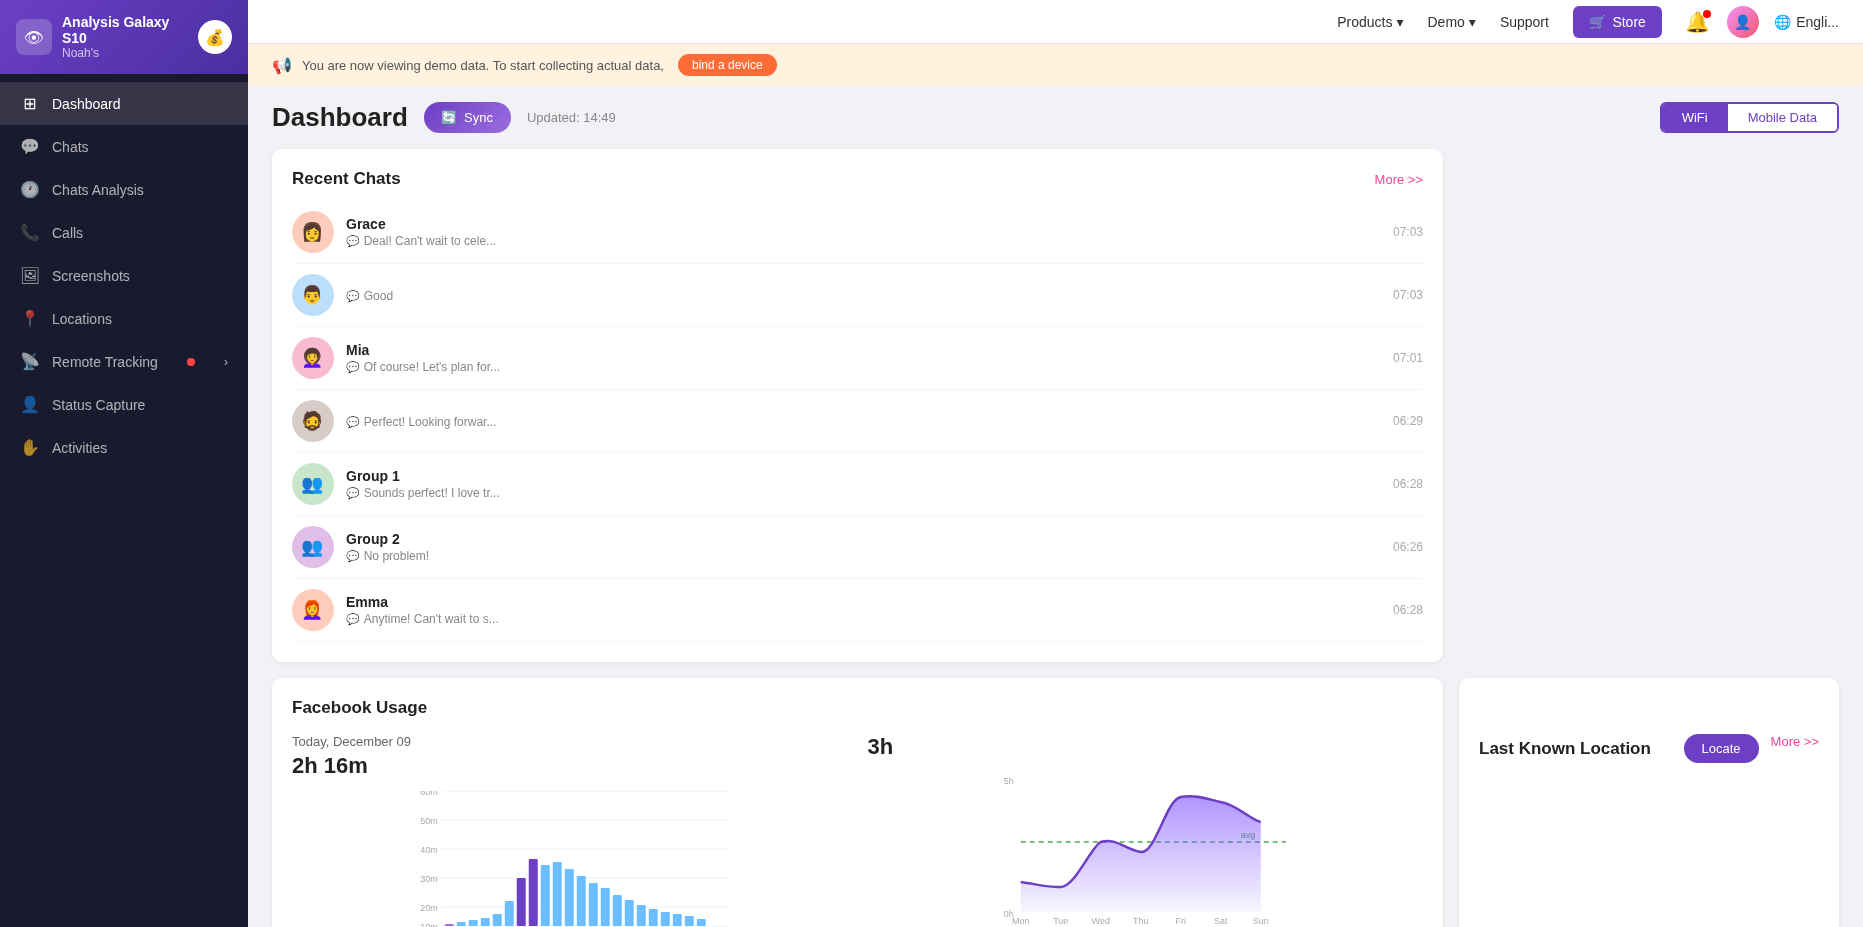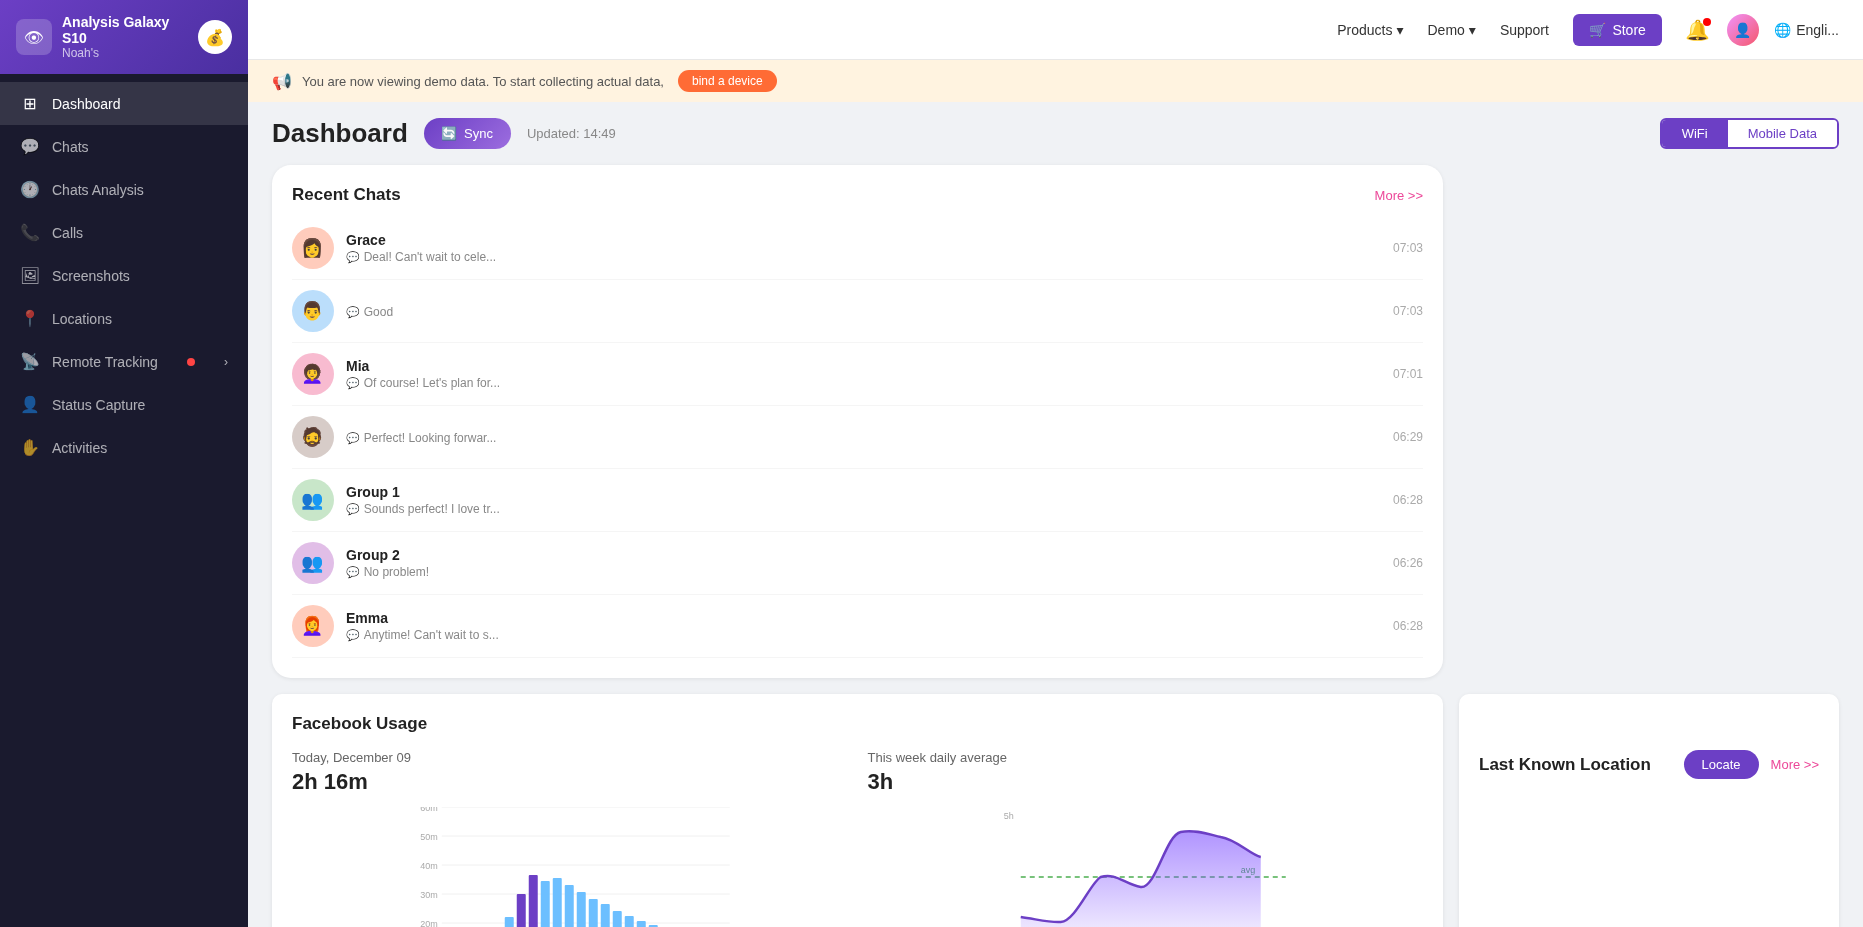"Products" .topnav { height: 60px -> 44px }
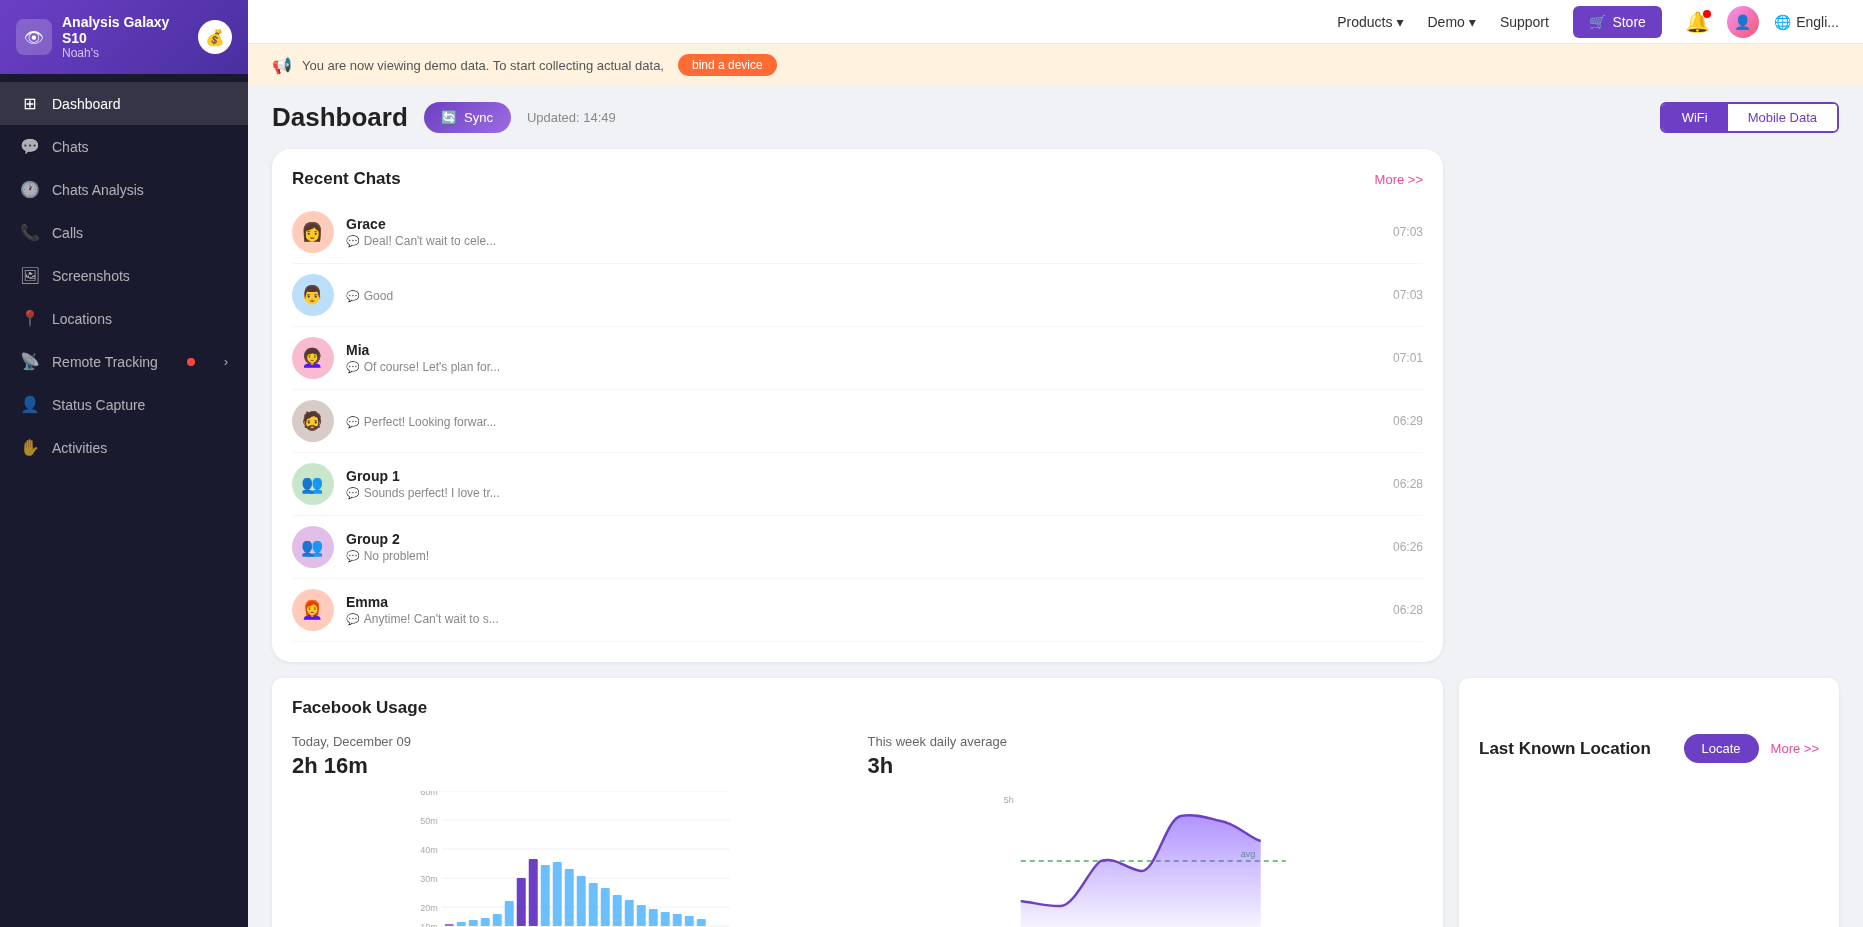"Recent Chats" .recent-chats-card { border-radius: 19px -> none }
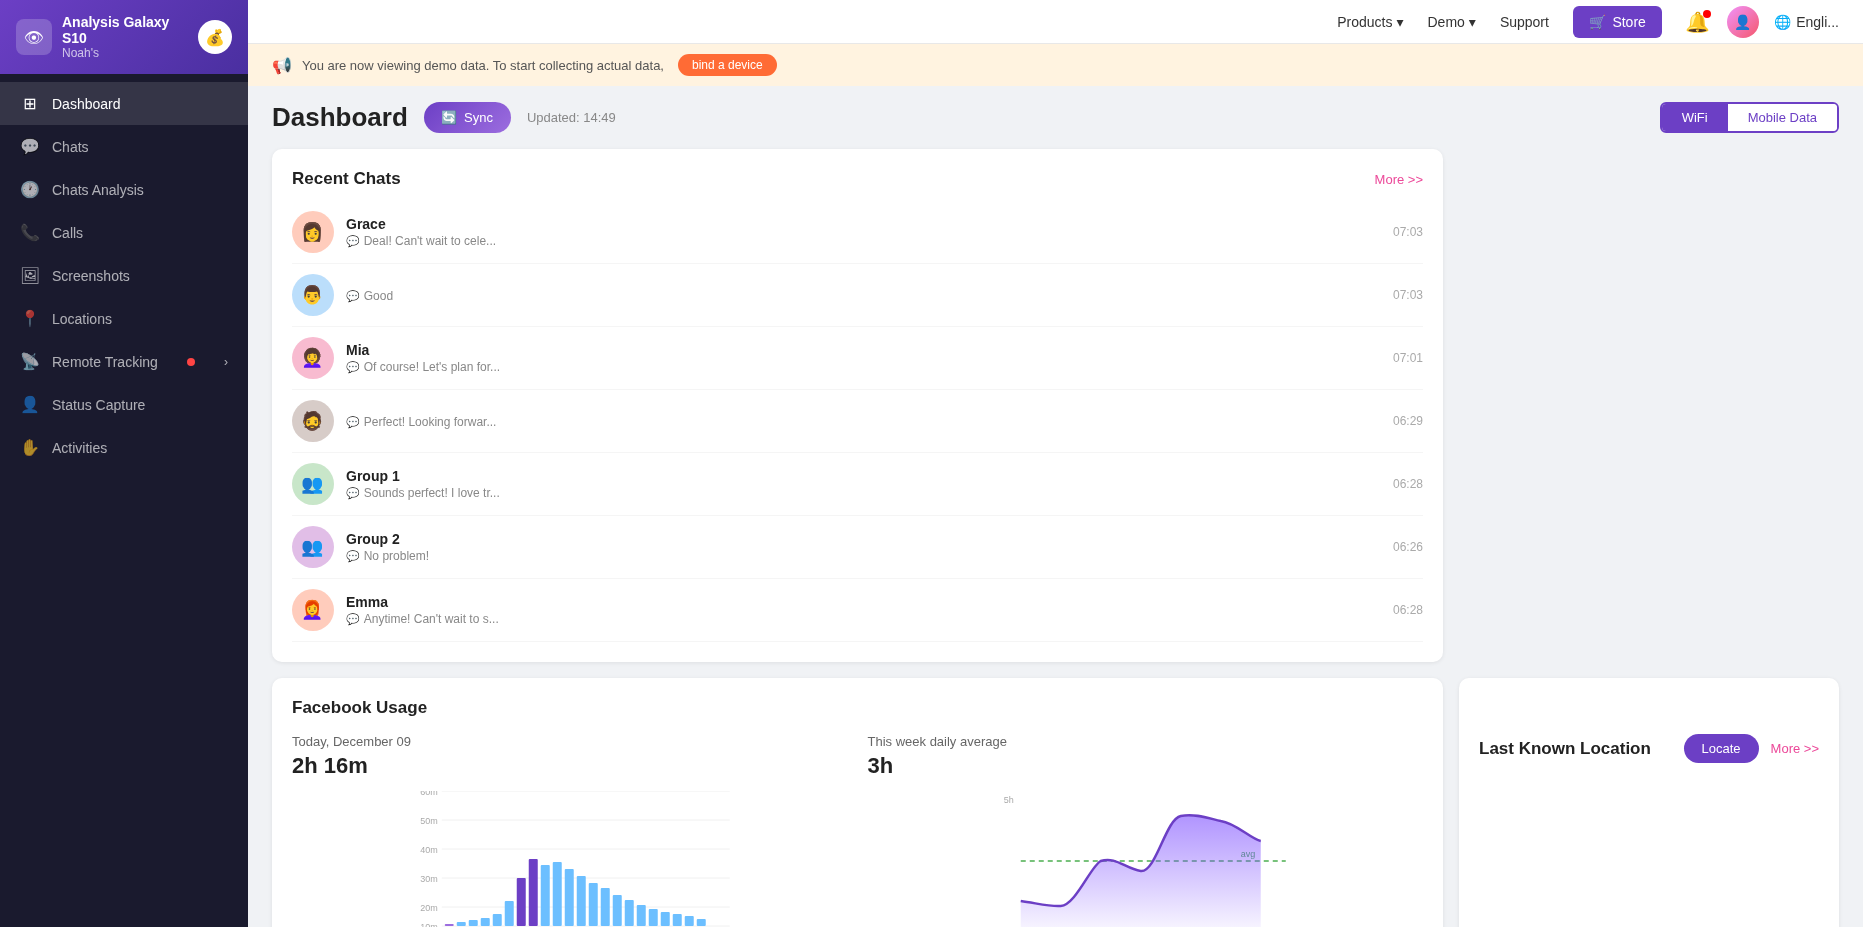"This week daily average" div.fb-stat-label { html: <div>This week daily average</div> -> none }
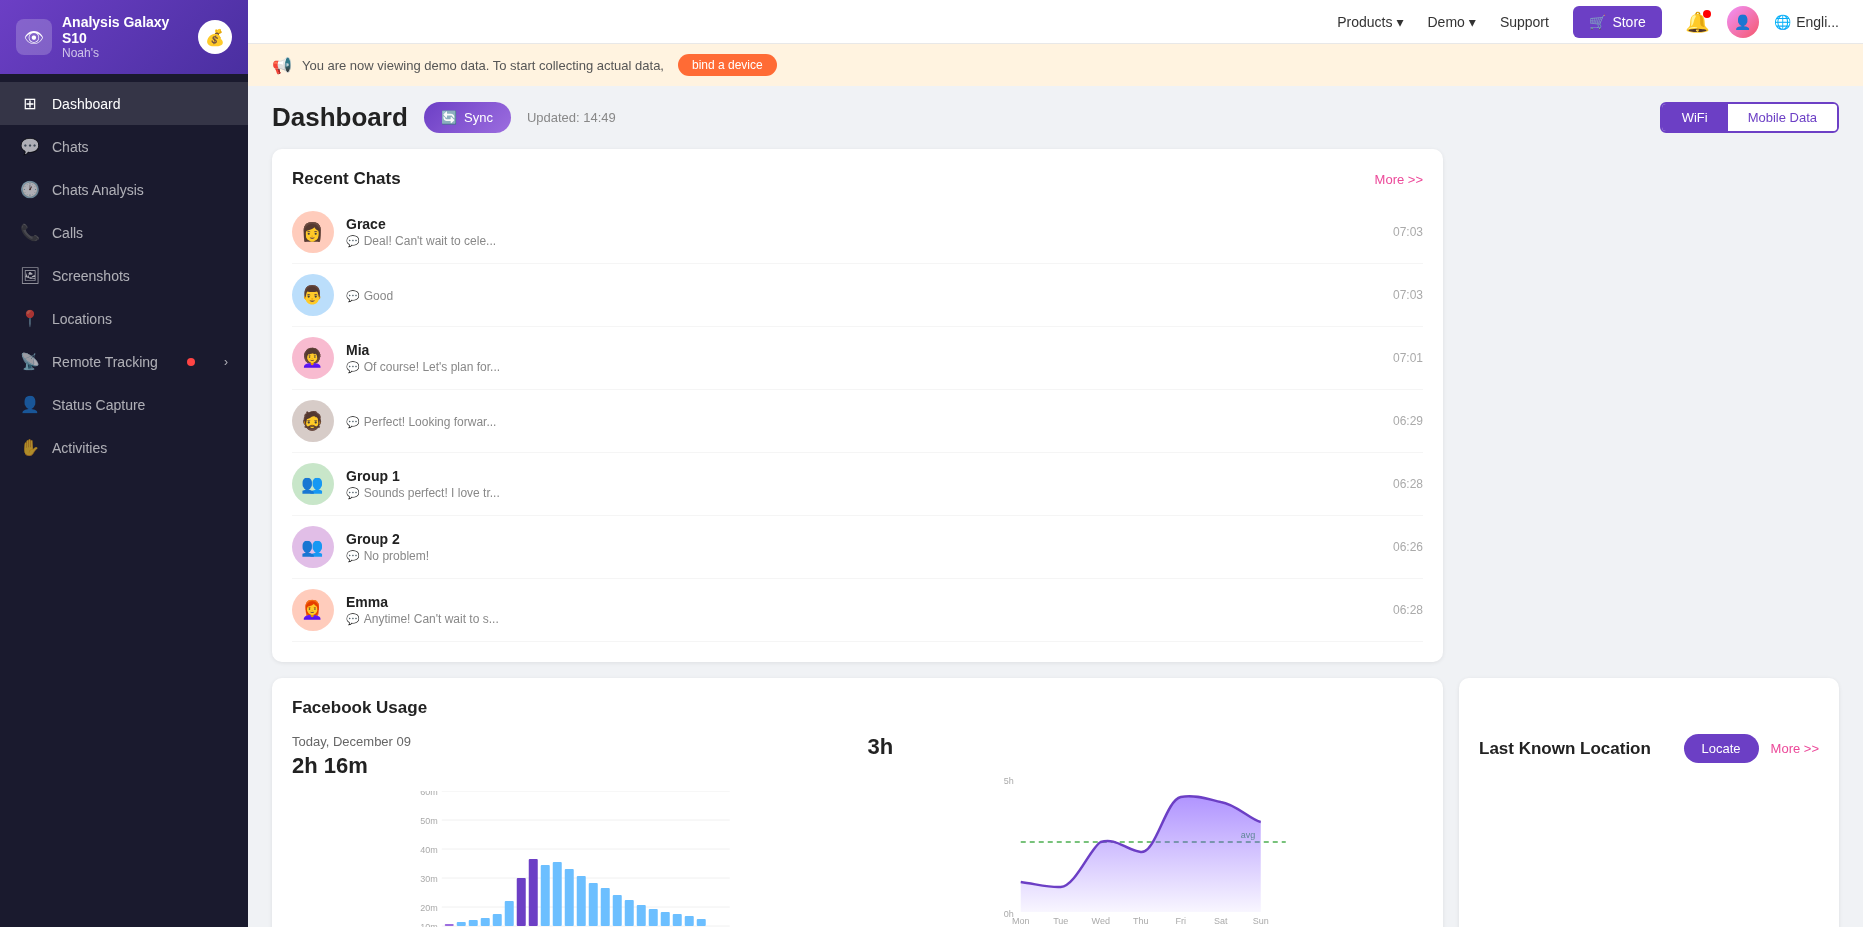"Locate" div { align-items: center -> flex-start }
